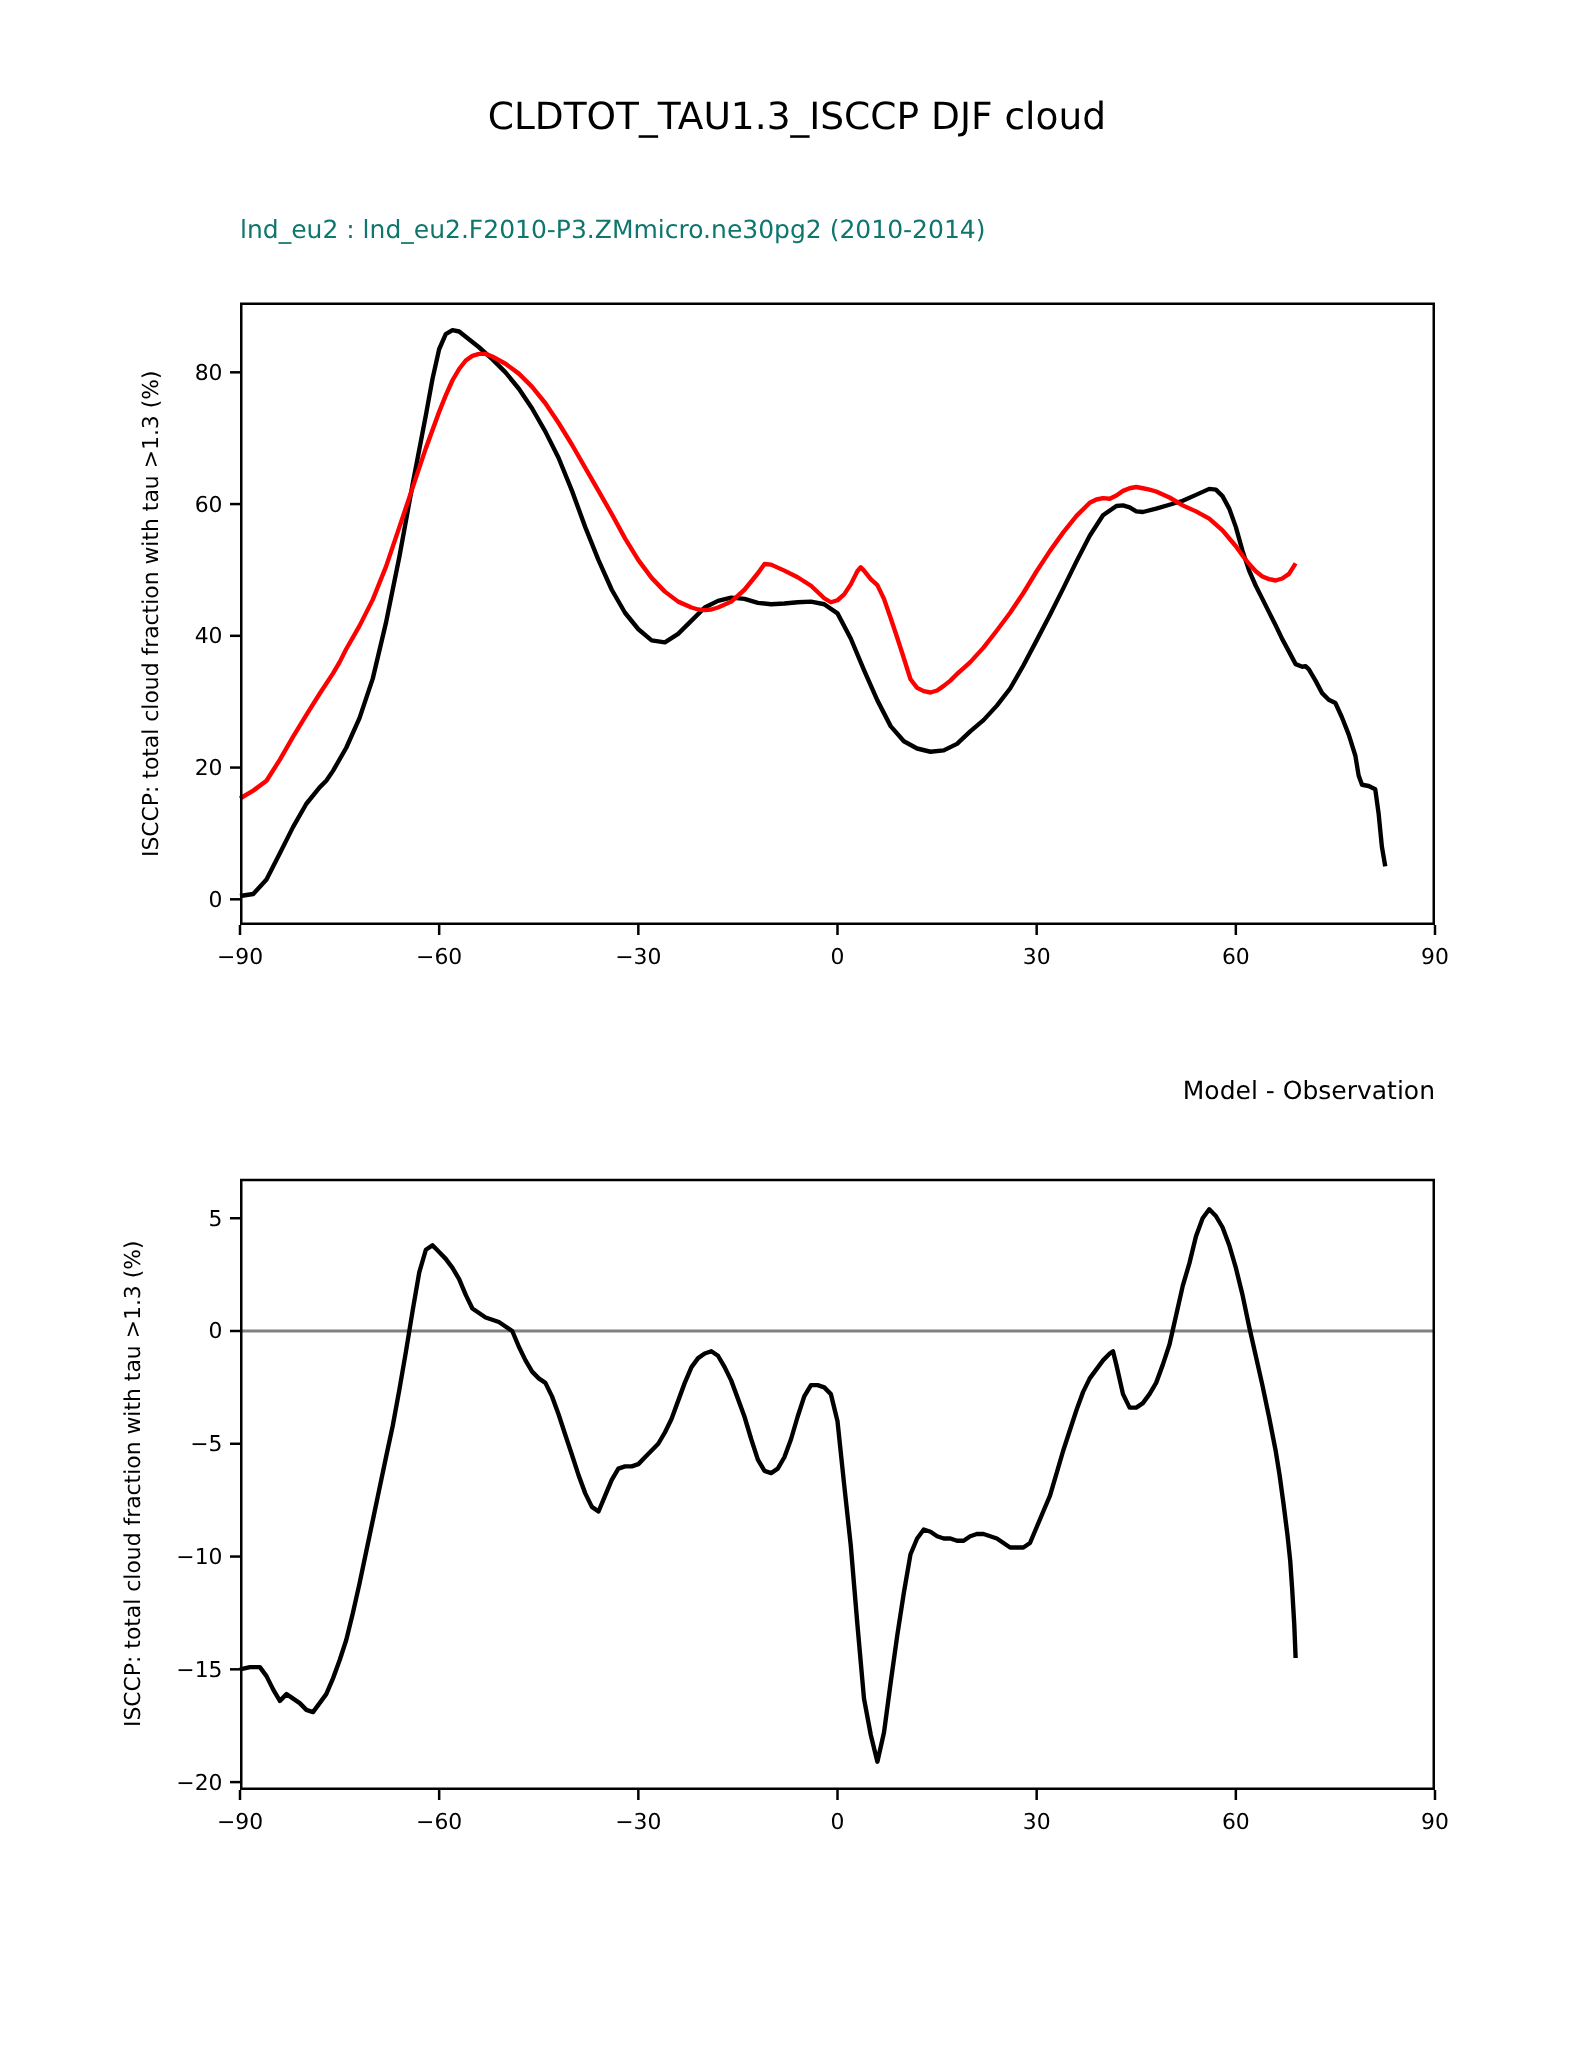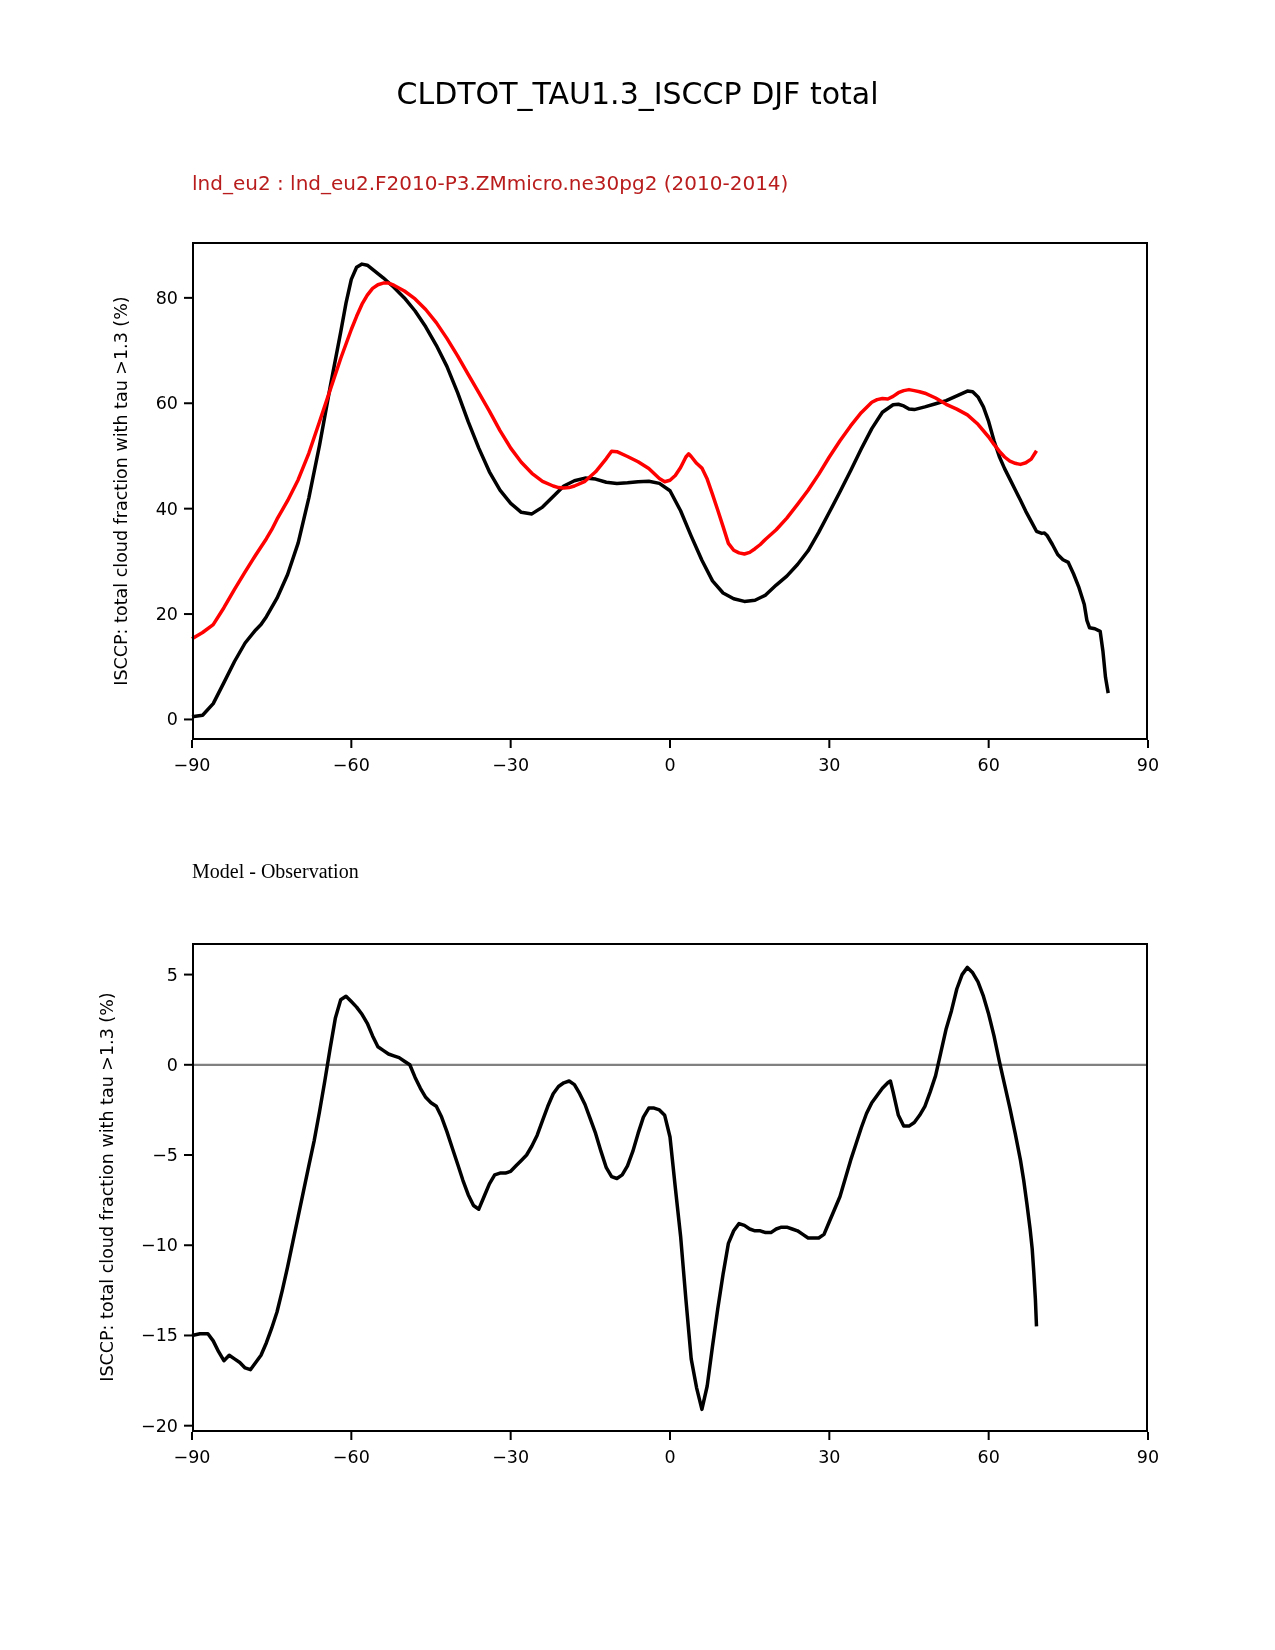"CLDTOT_TAU1.3_ISCCP DJF total" div.suptitle { text: total -> cloud }
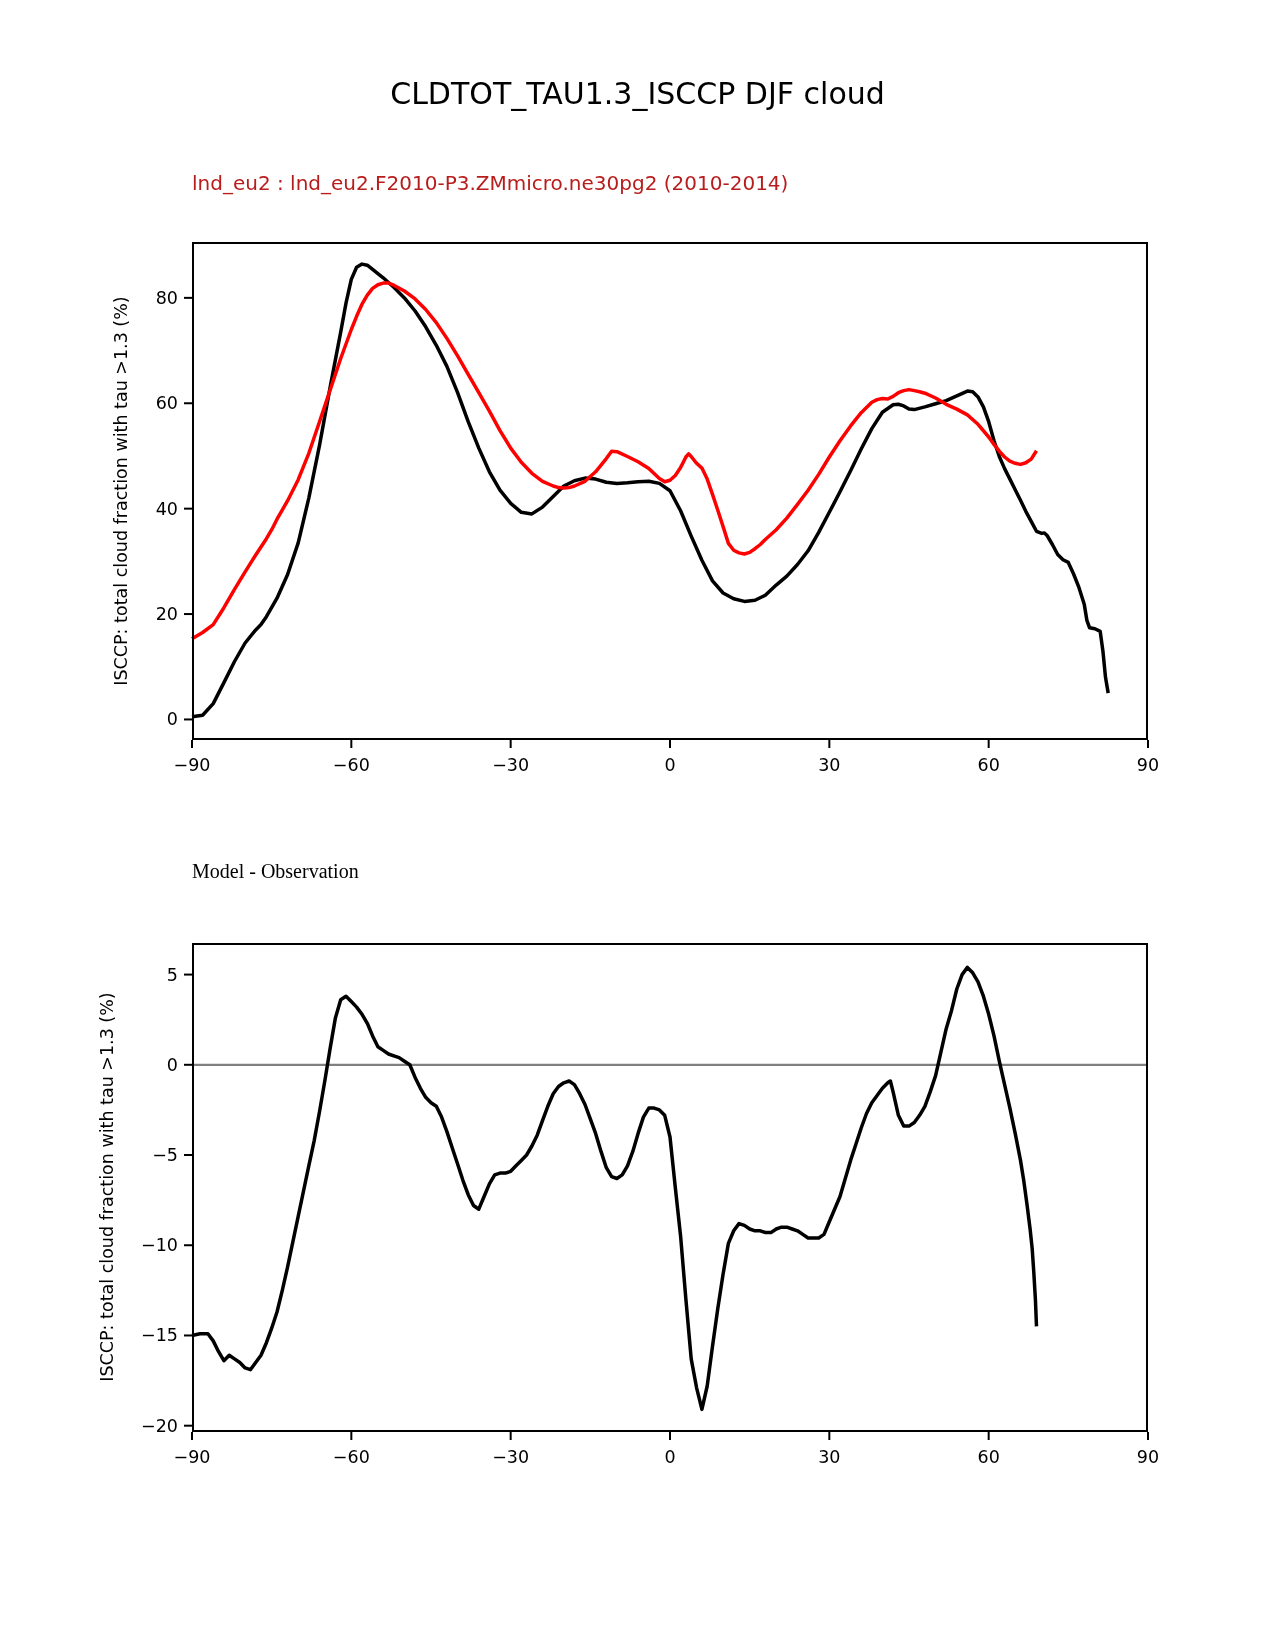"lnd_eu2 :" div.mod { color: #b91c1c -> #0f766e }
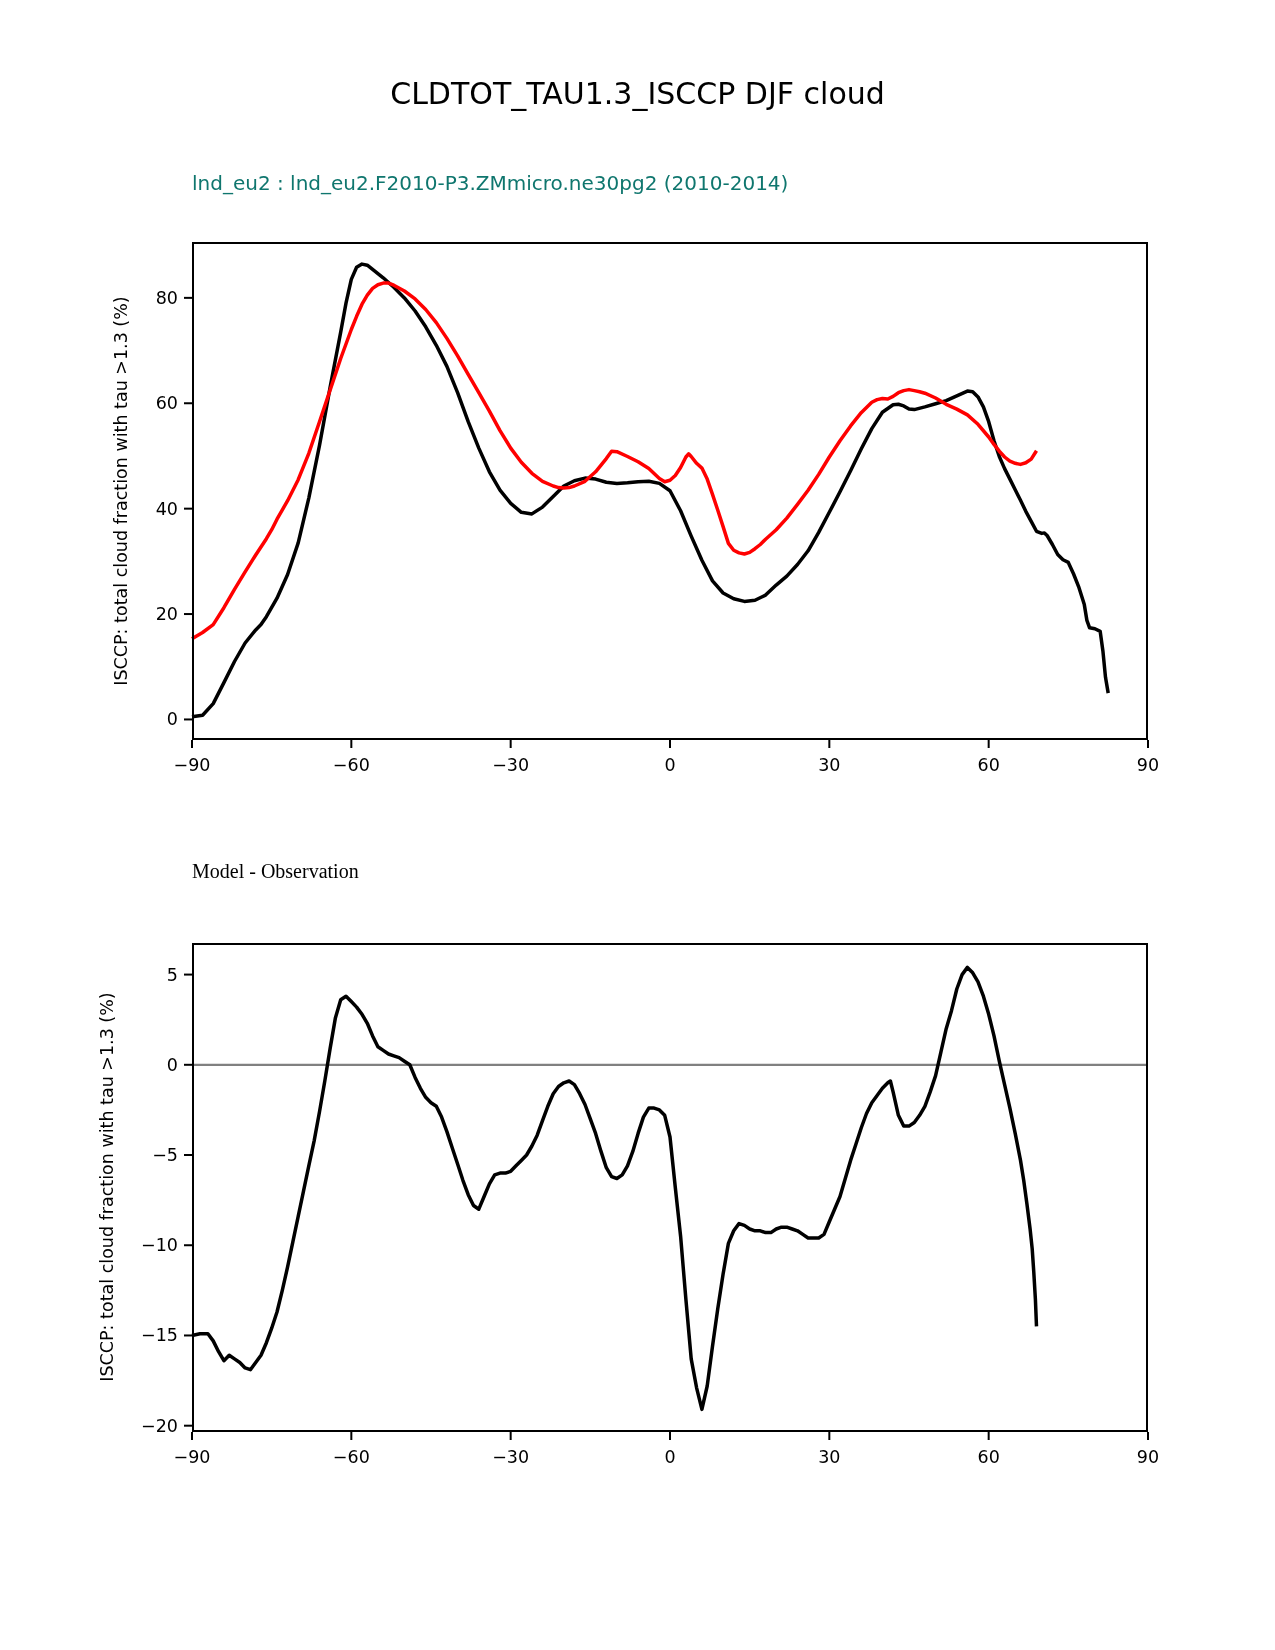"Model - Observation" .axtitle { font-family: Liberation Serif, serif -> none; text-align: left -> right }
